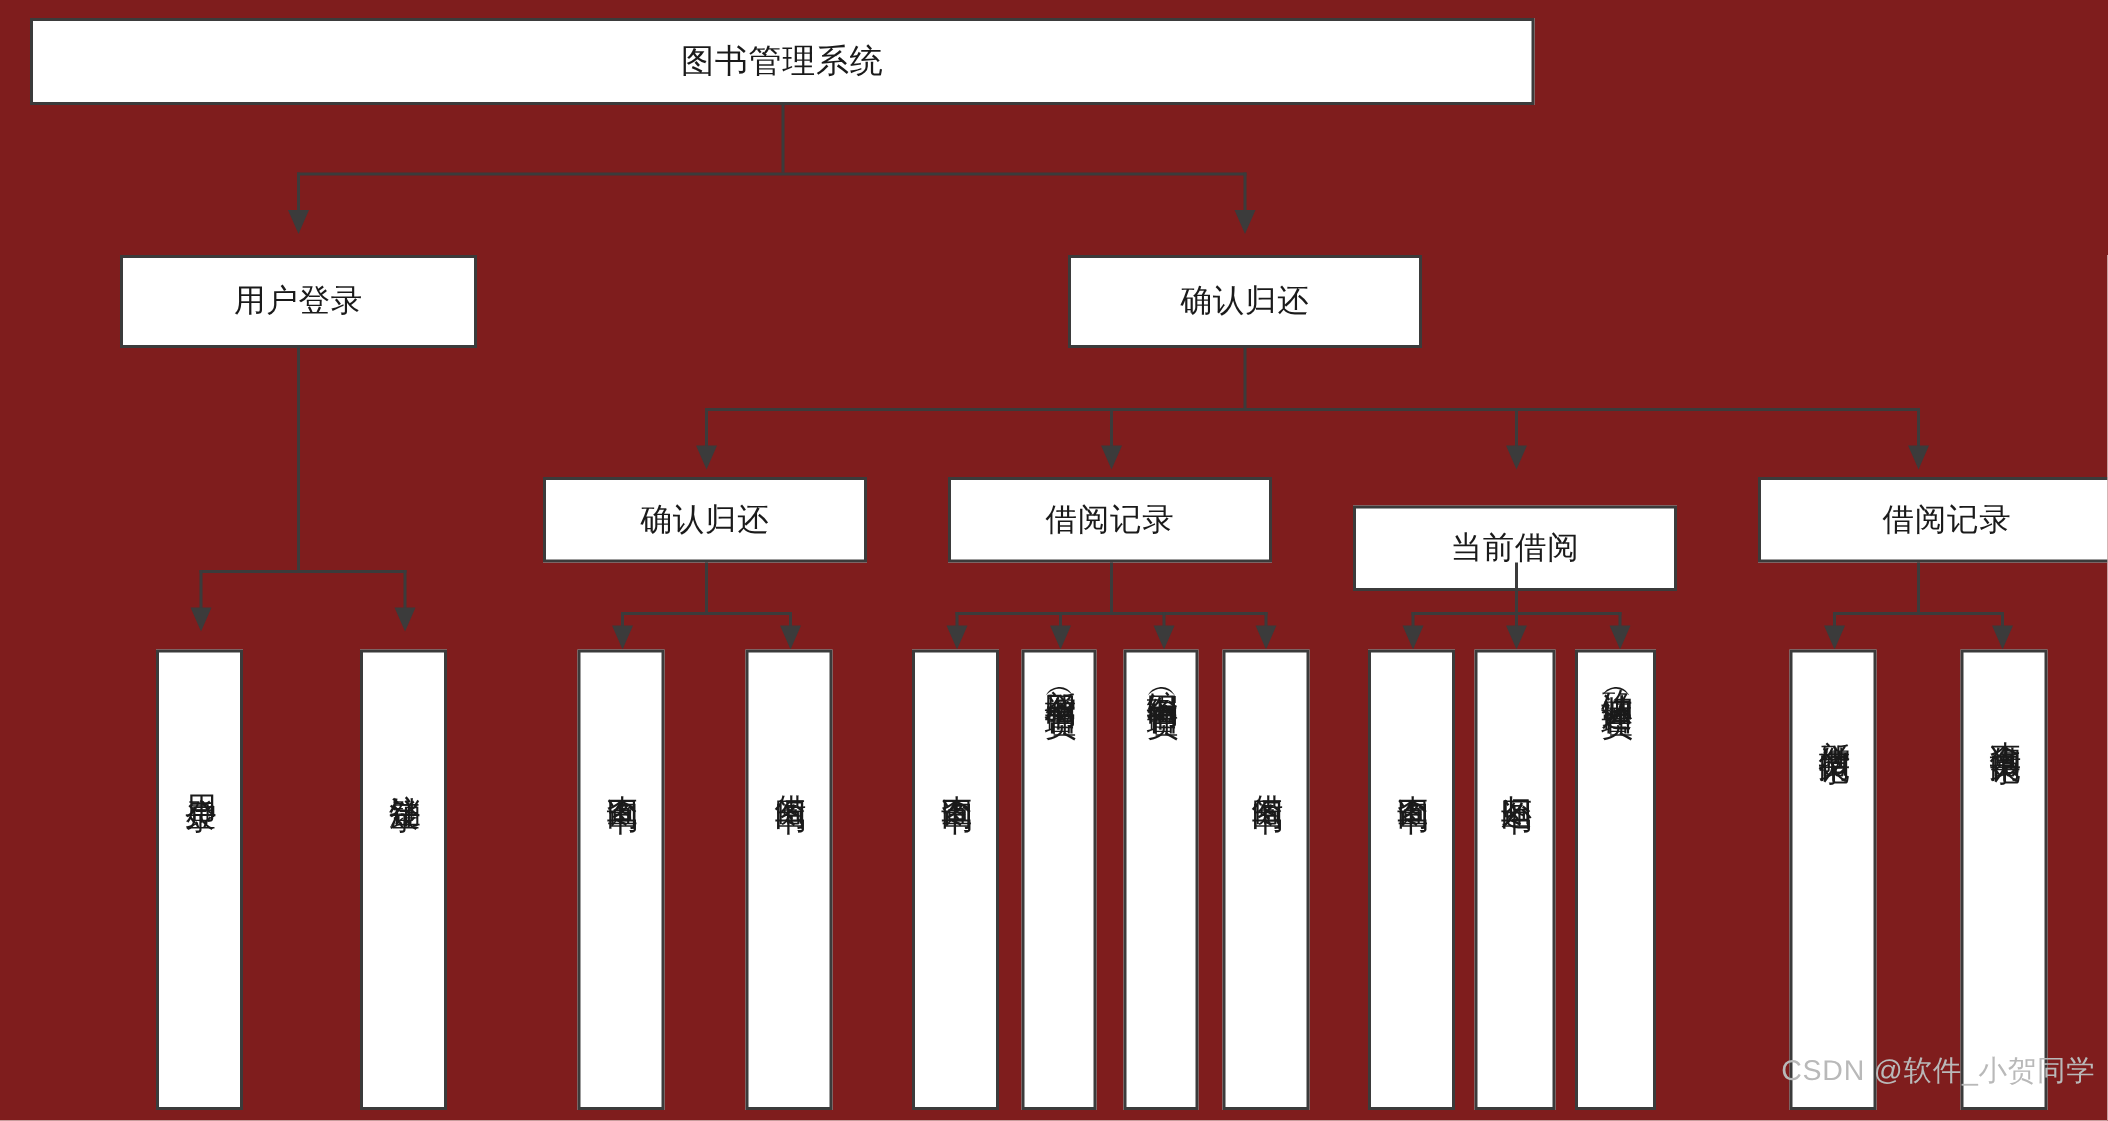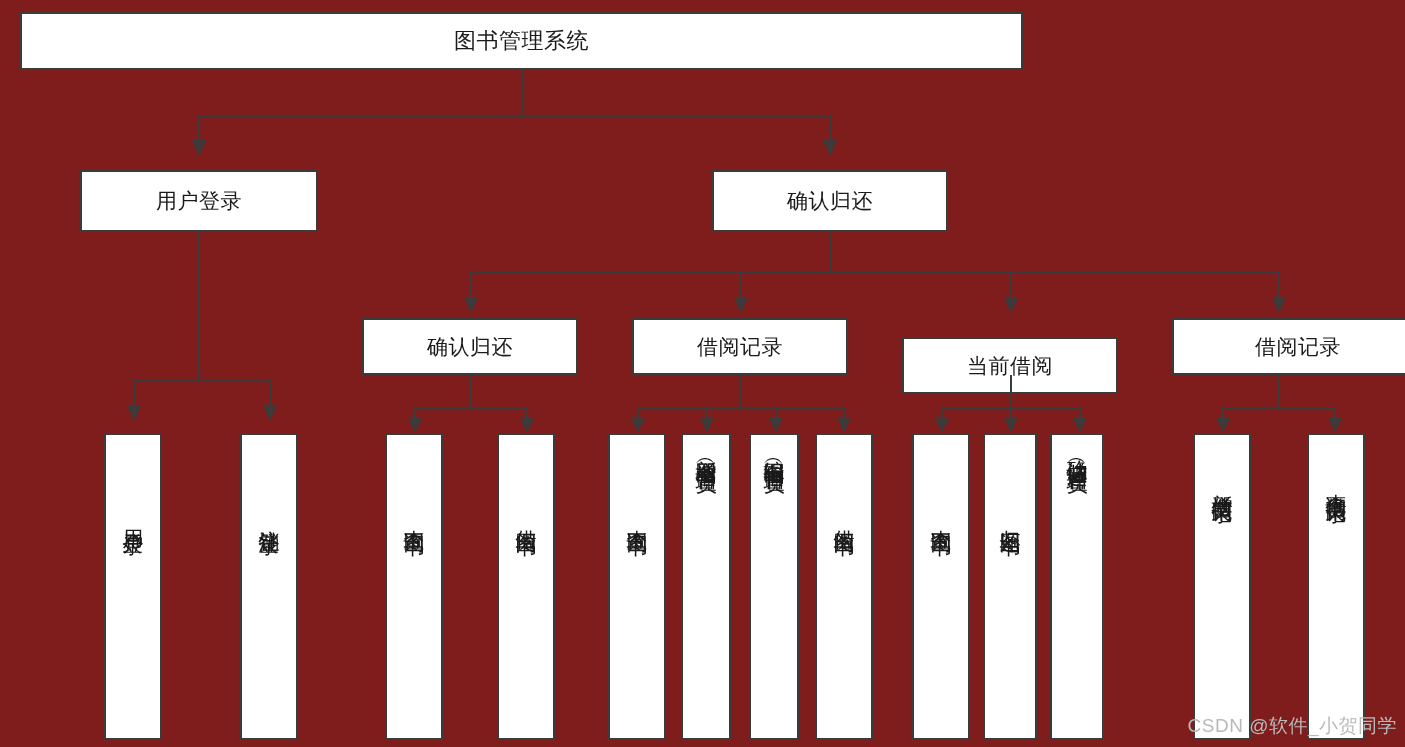"CSDN @软件_小贺同学" #watermark { bottom: 8px -> 20px }
